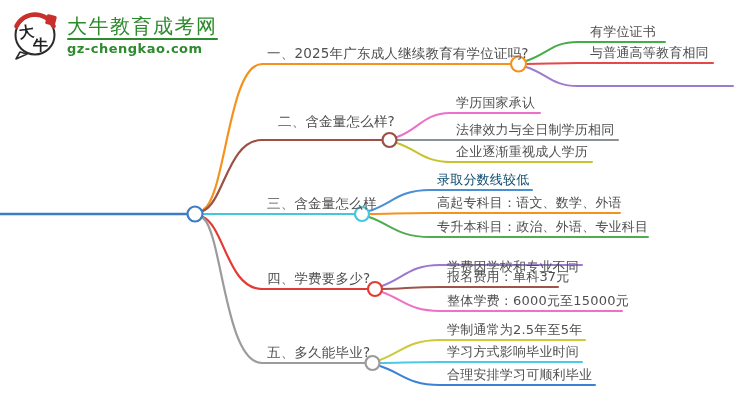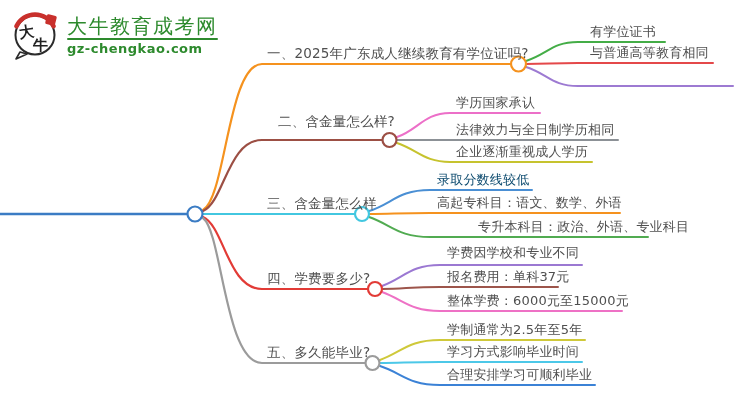"专升本科目：政治、外语、专业科目" div.lbl { margin-left: 41px -> none }
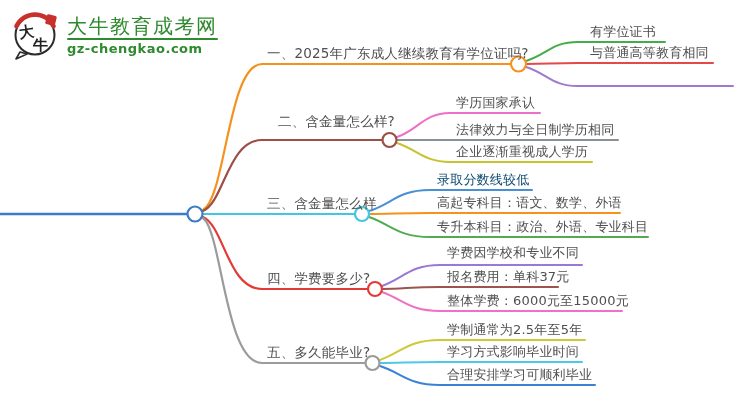"学费因学校和专业不同" div.lbl { top: 244px -> 258px }
